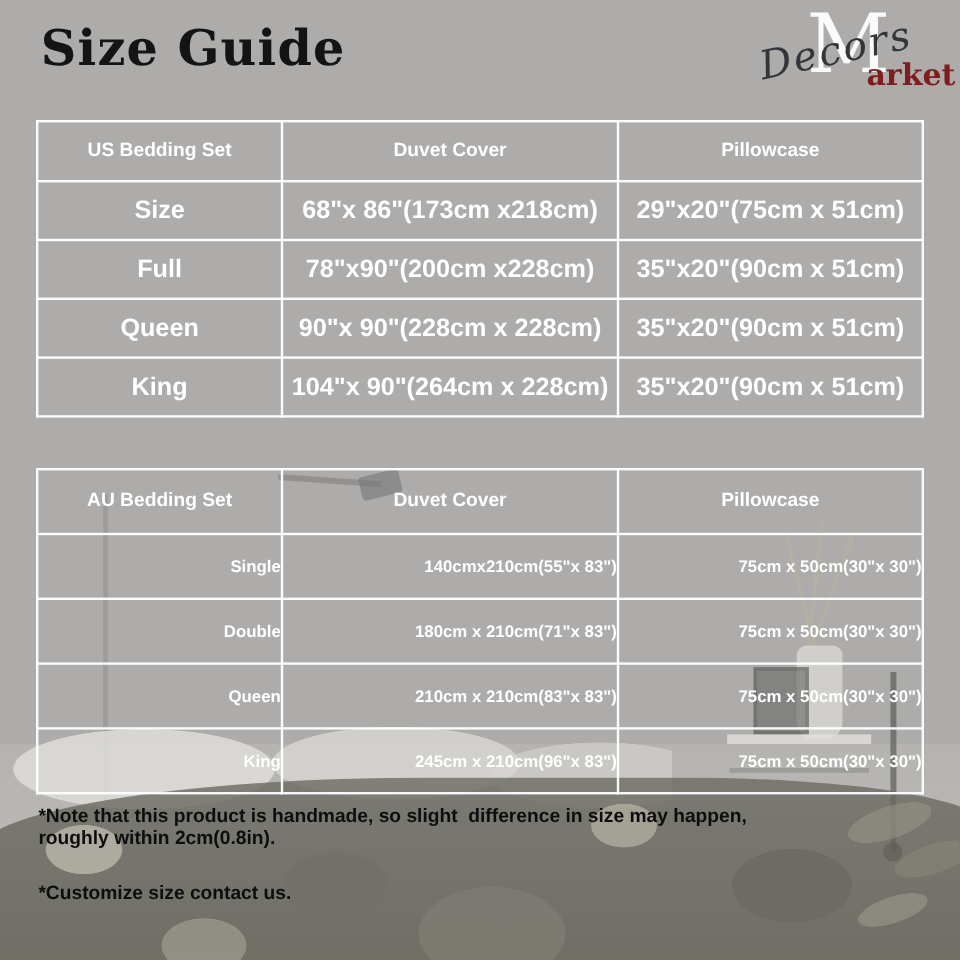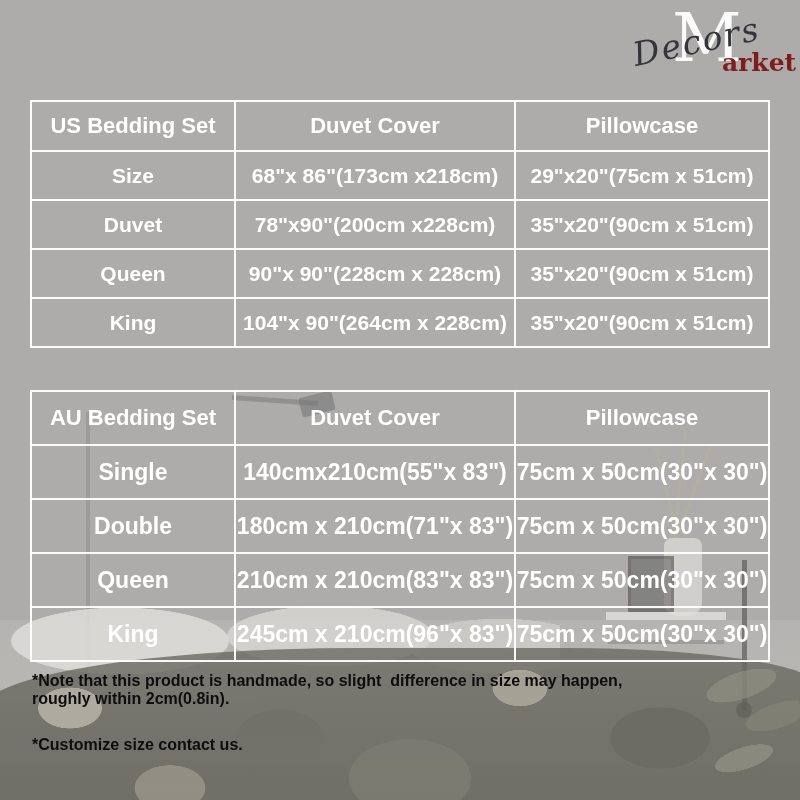"Size Guide" h1.title { html: none -> <h1>Size Guide</h1> }
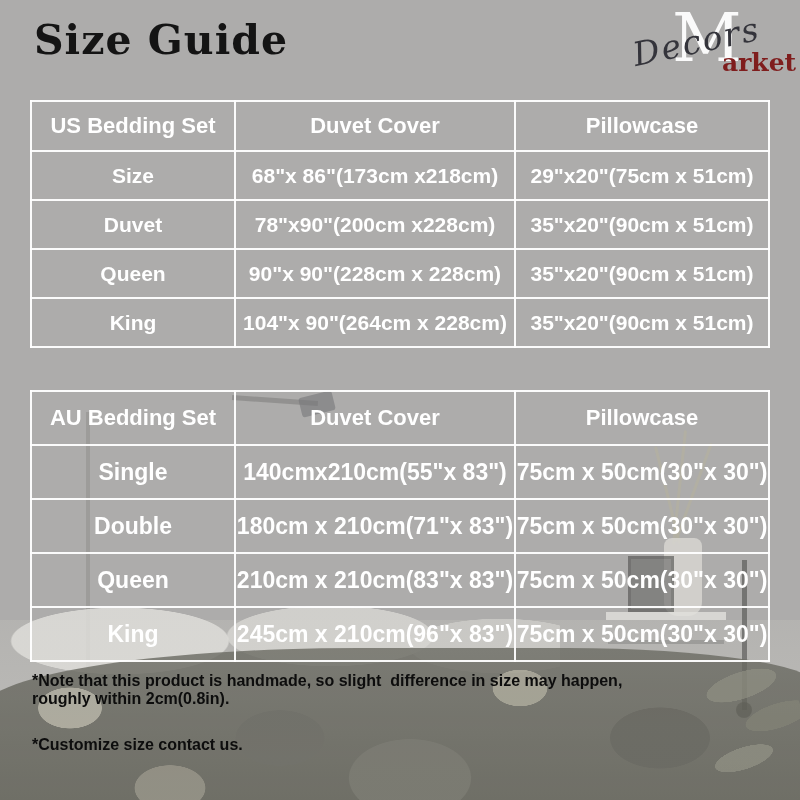"US Bedding Set" table.size th { font-size: 22px -> 16px }
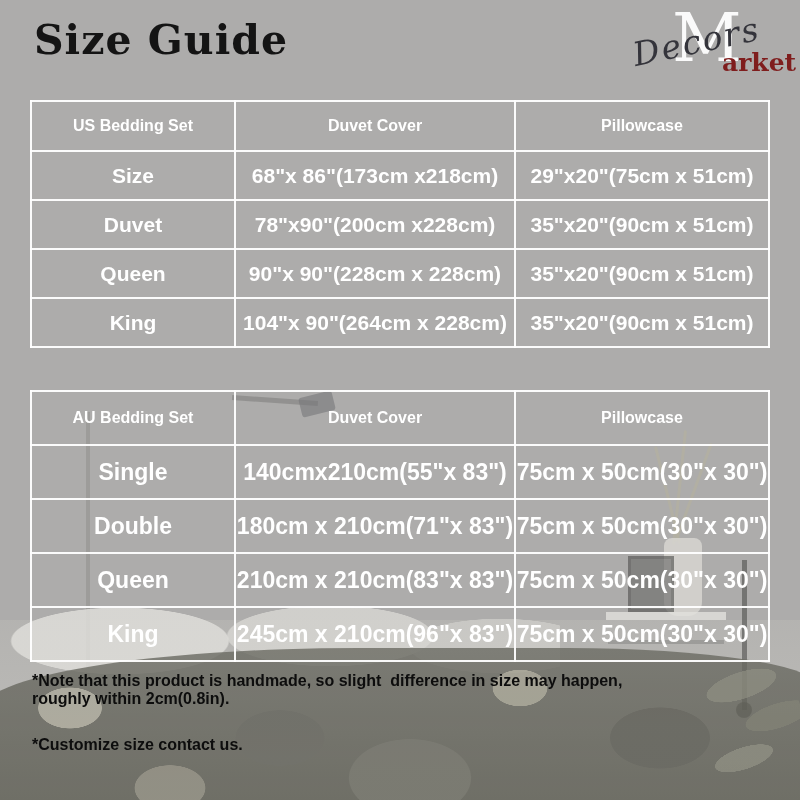"Duvet" td { text: Duvet -> Full }
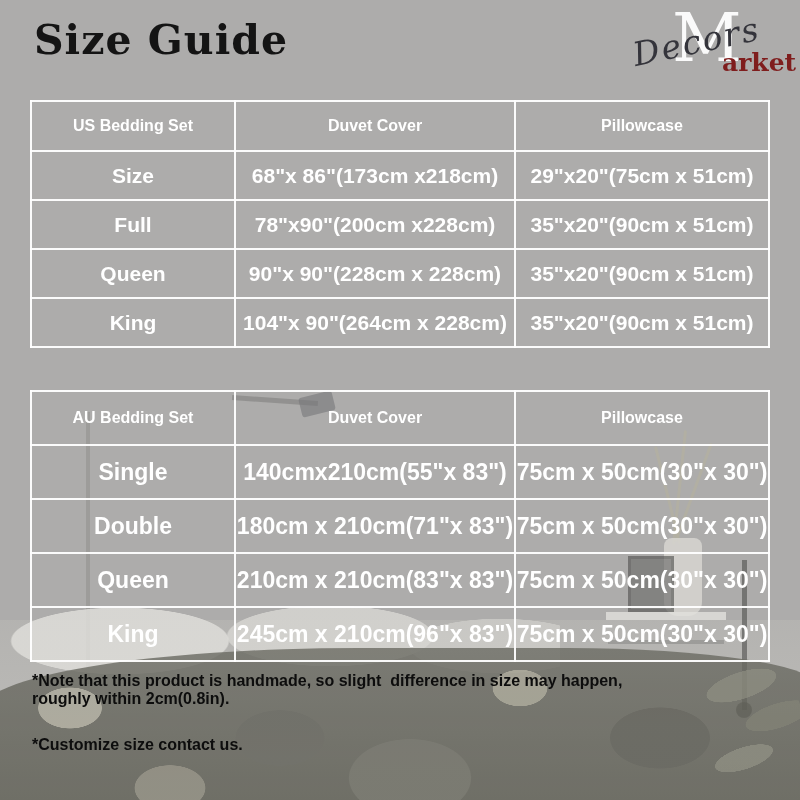"Single" table.size.au td { font-size: 23px -> 14px; text-align: none -> right }
